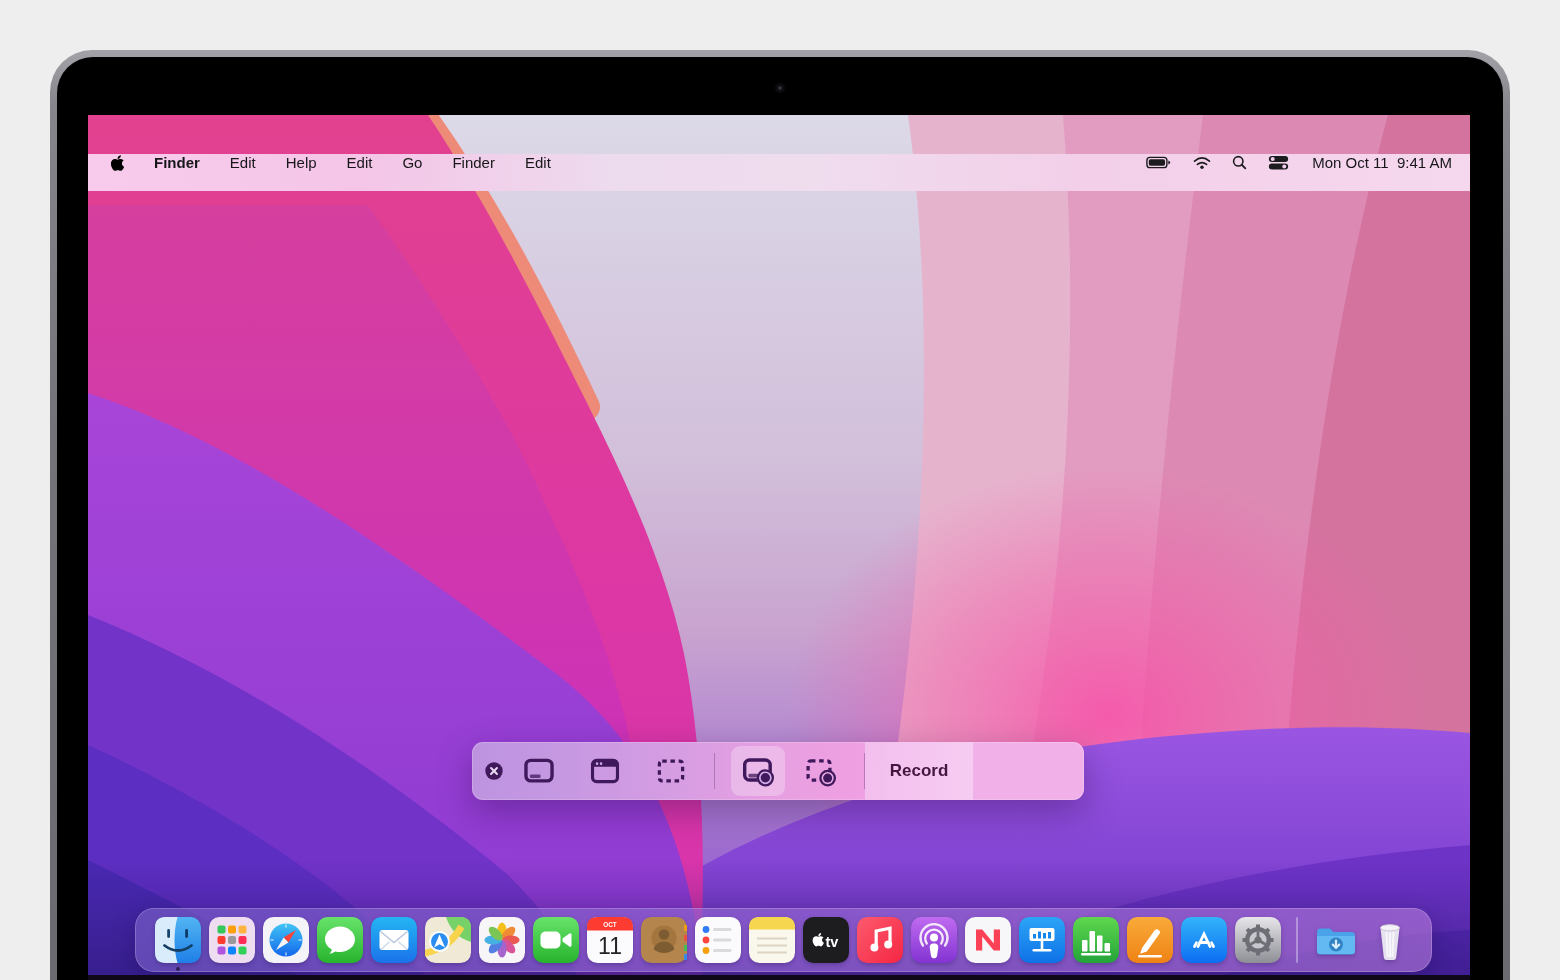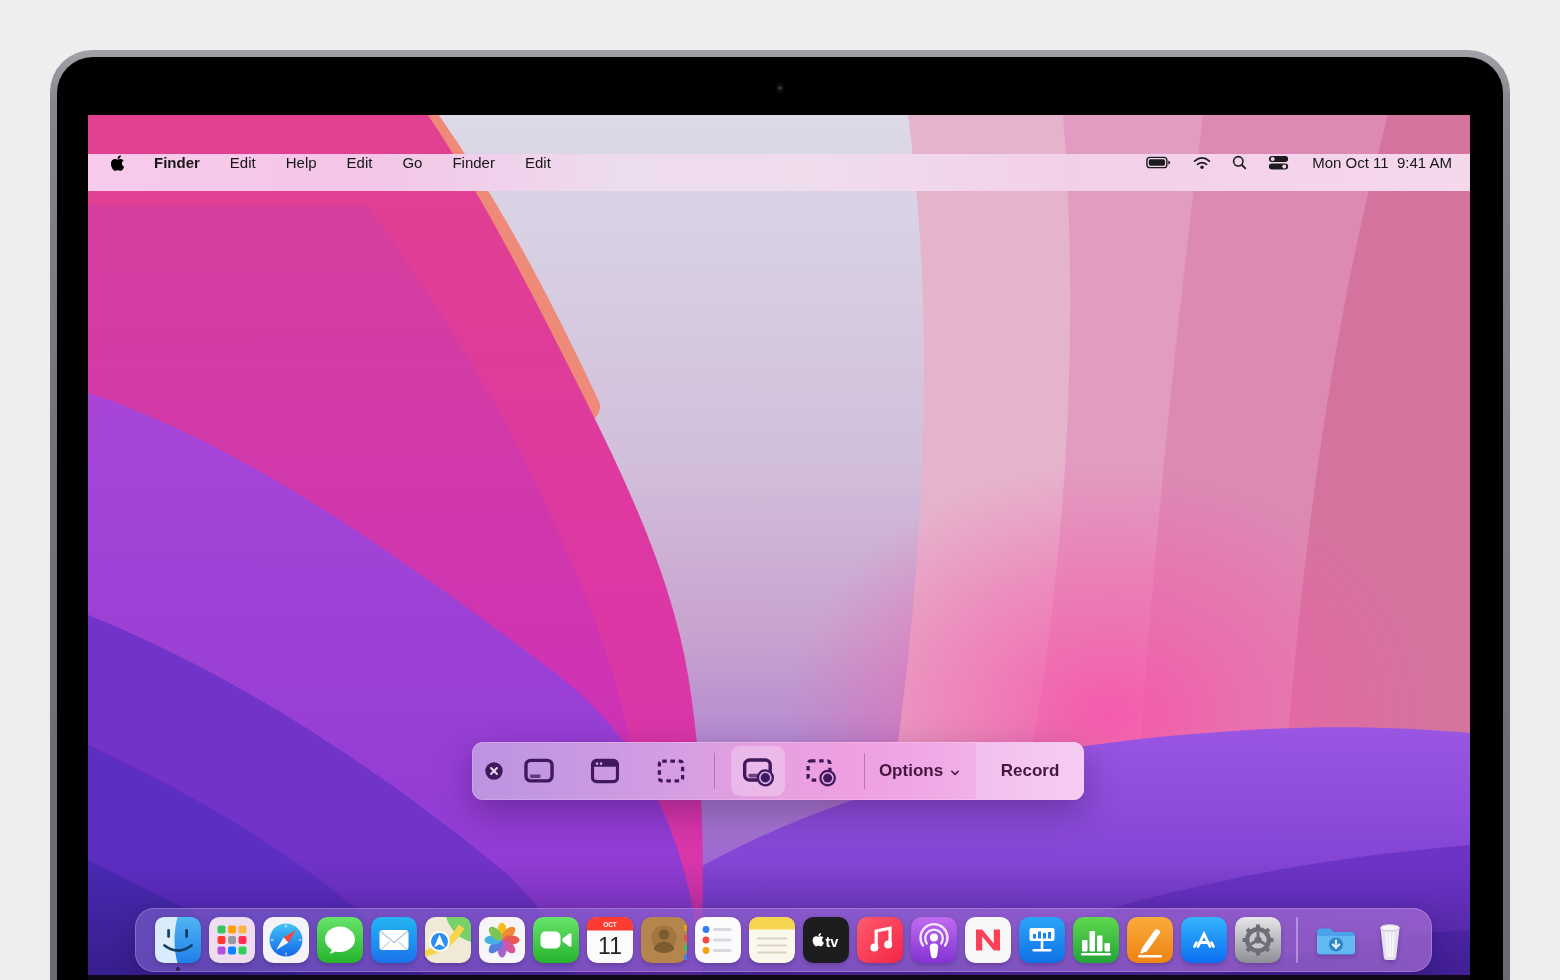"Options" span.tb-options { html: <span> <span>Options</span> <svg> <use></use> </svg> </span> -> none }
